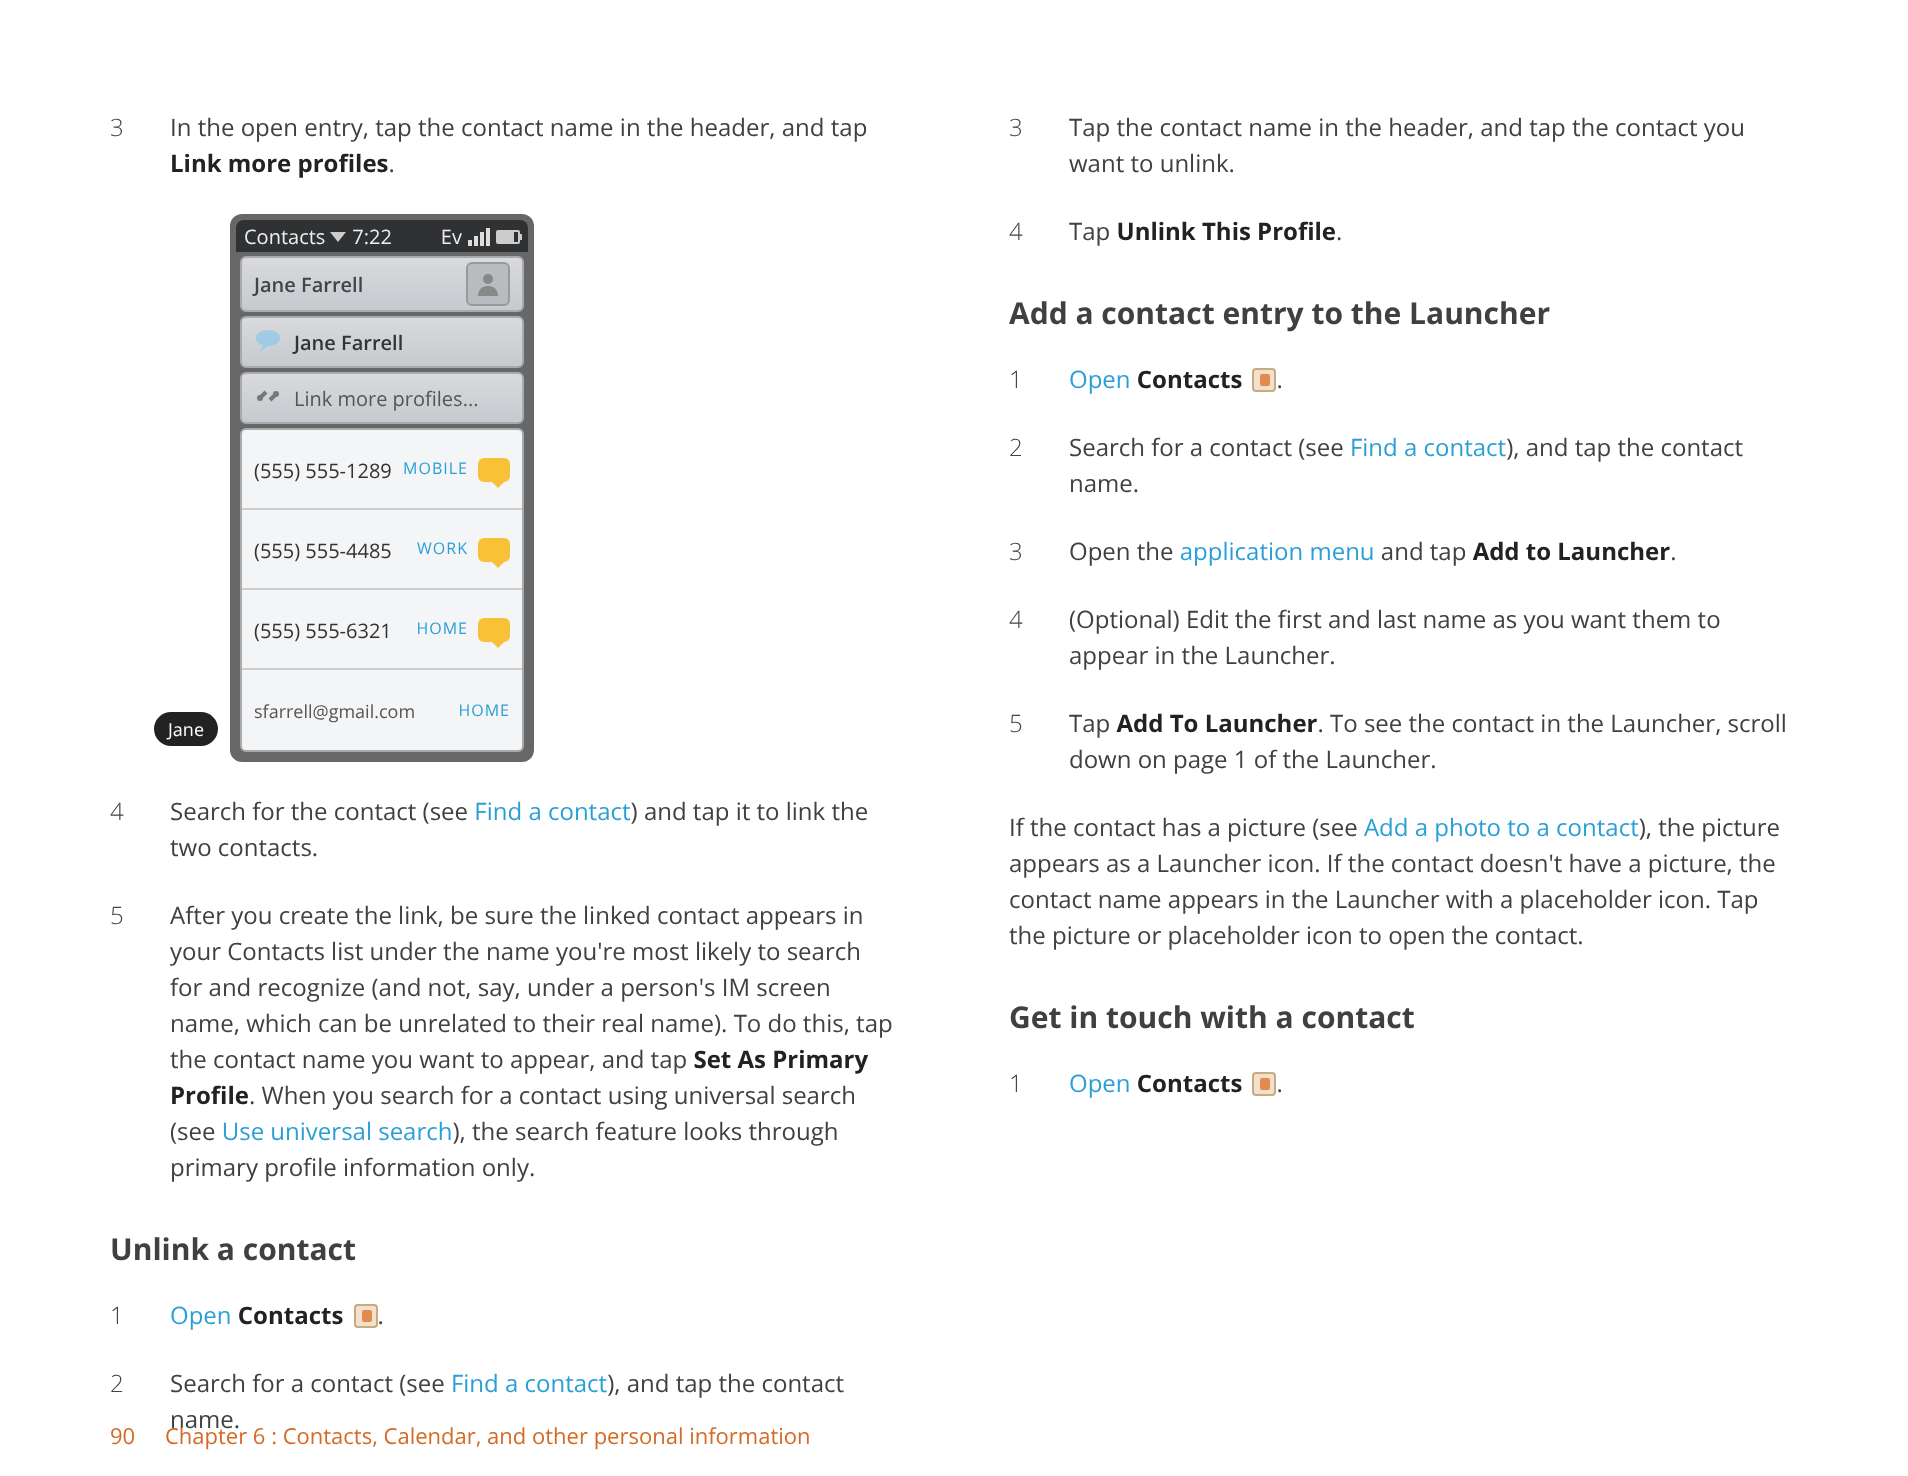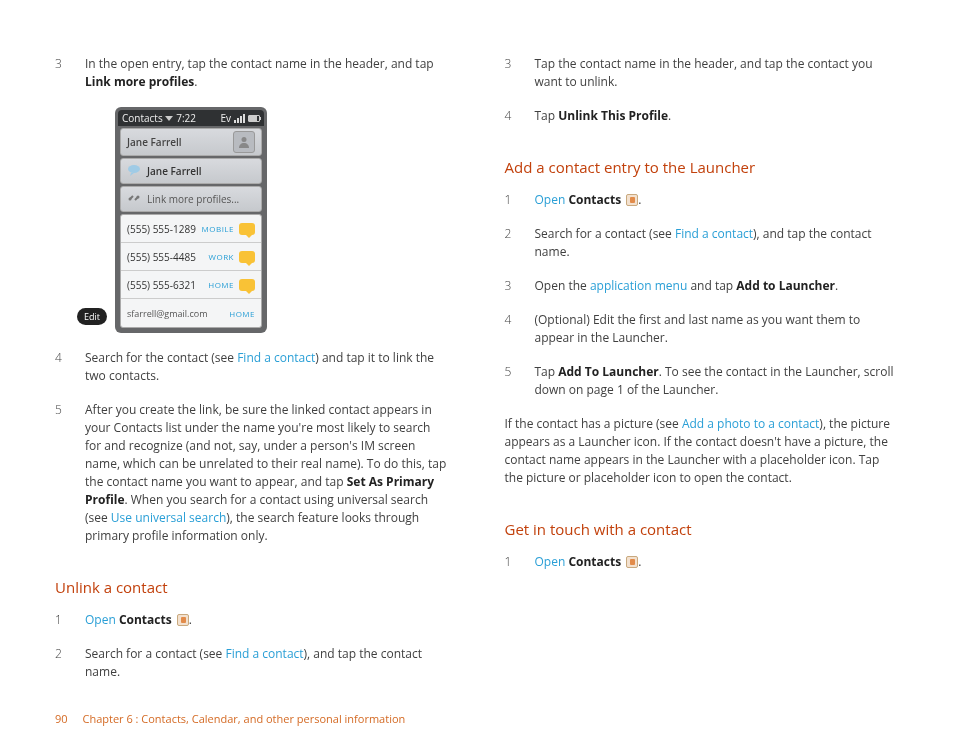"Add a contact entry to" h2.sec { color: #c2410c -> #404040; font-weight: 400 -> 700; margin: 32px 0 14px 0 -> 22px 0 14px 0 }
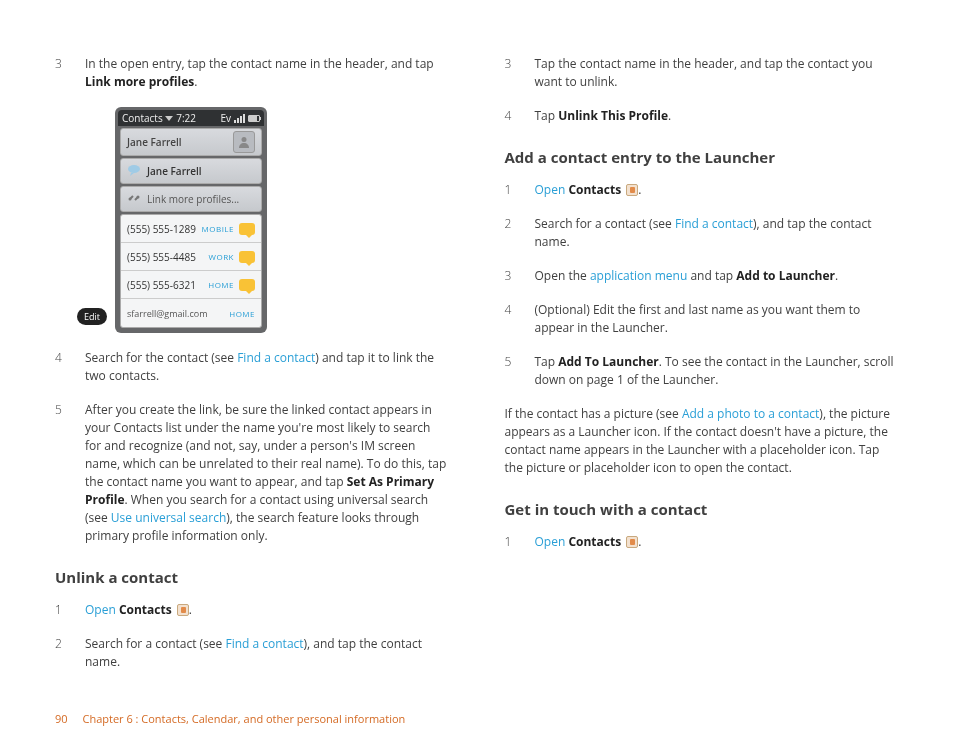"(555) 555-1289" .prow { height: 28px -> 40px }
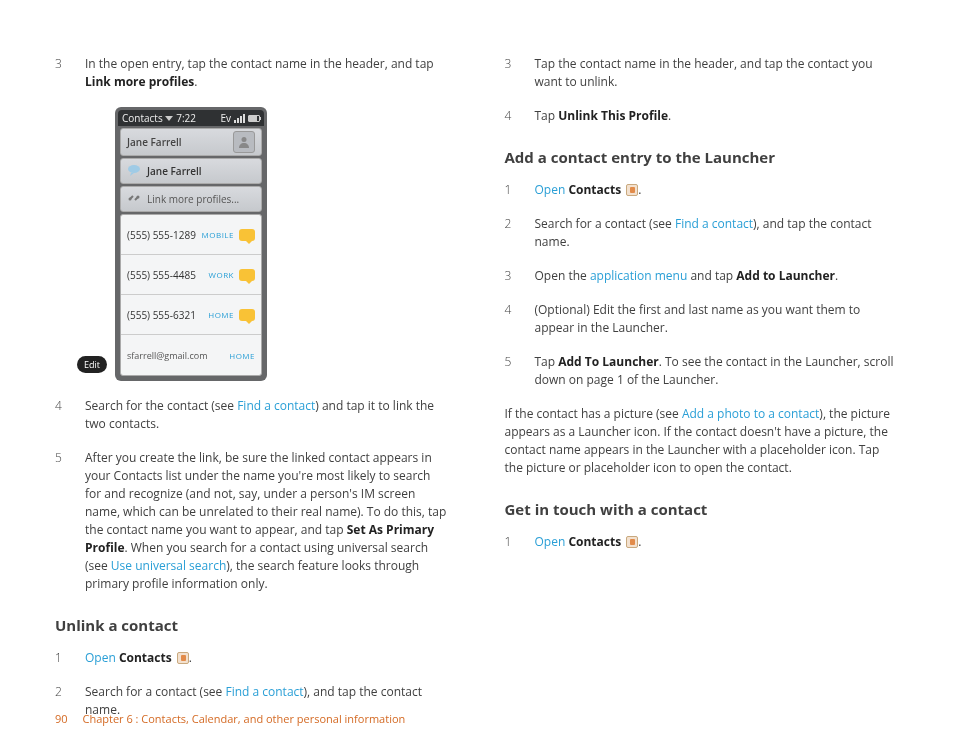"Edit" div.editbadge { text: Edit -> Jane }
